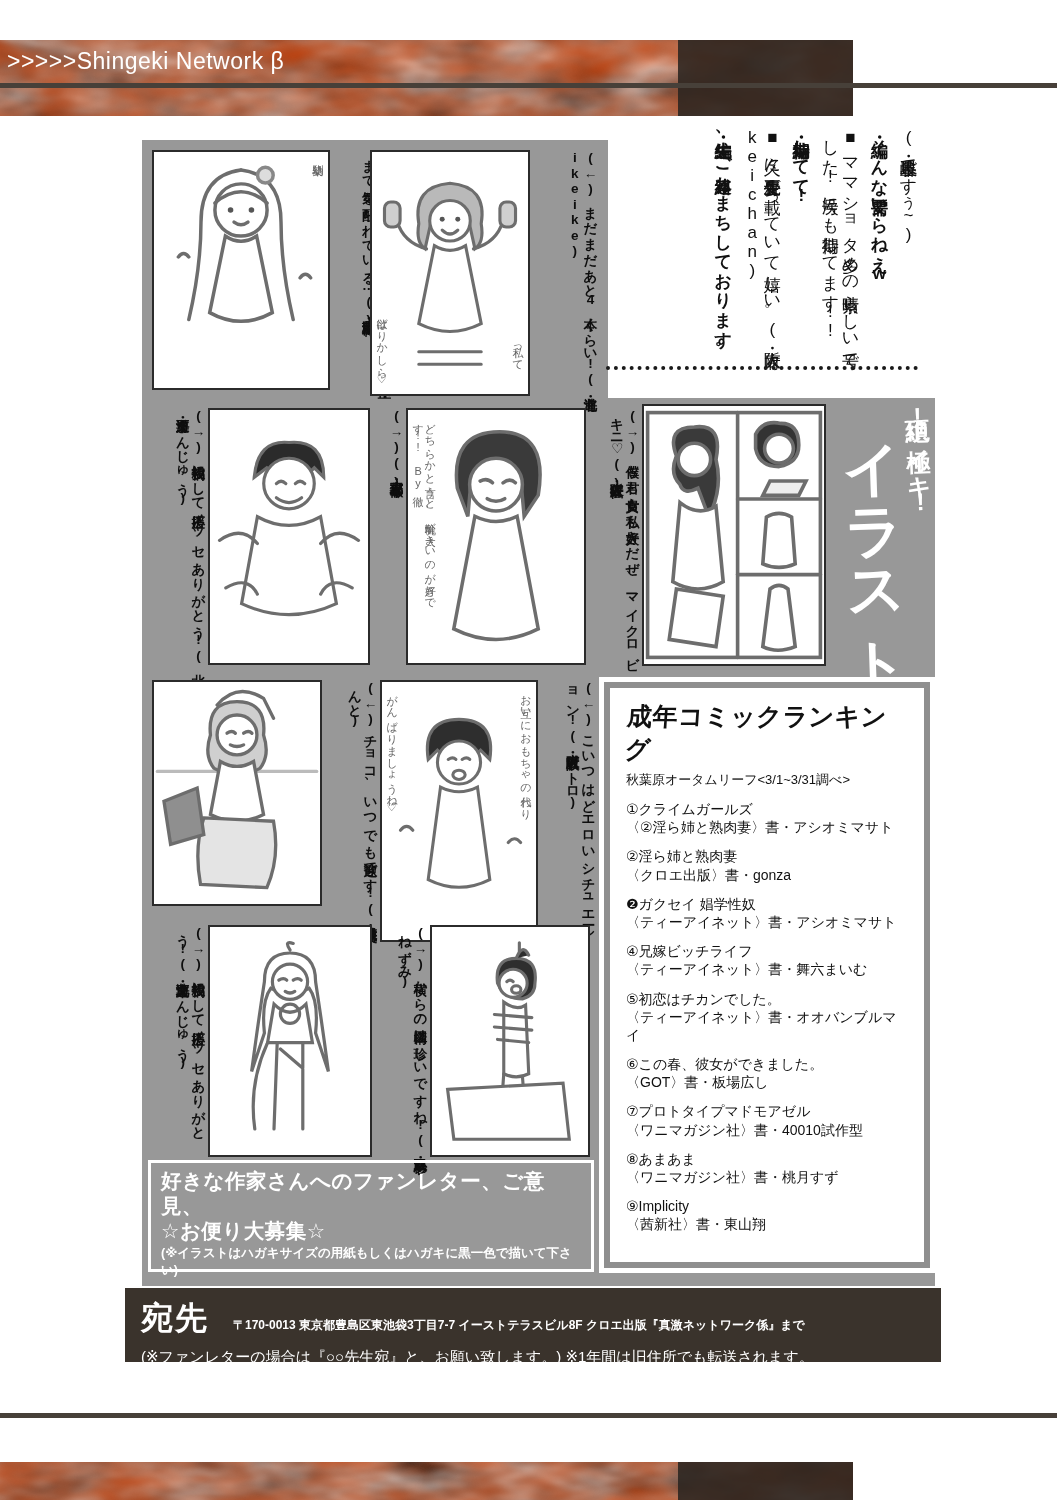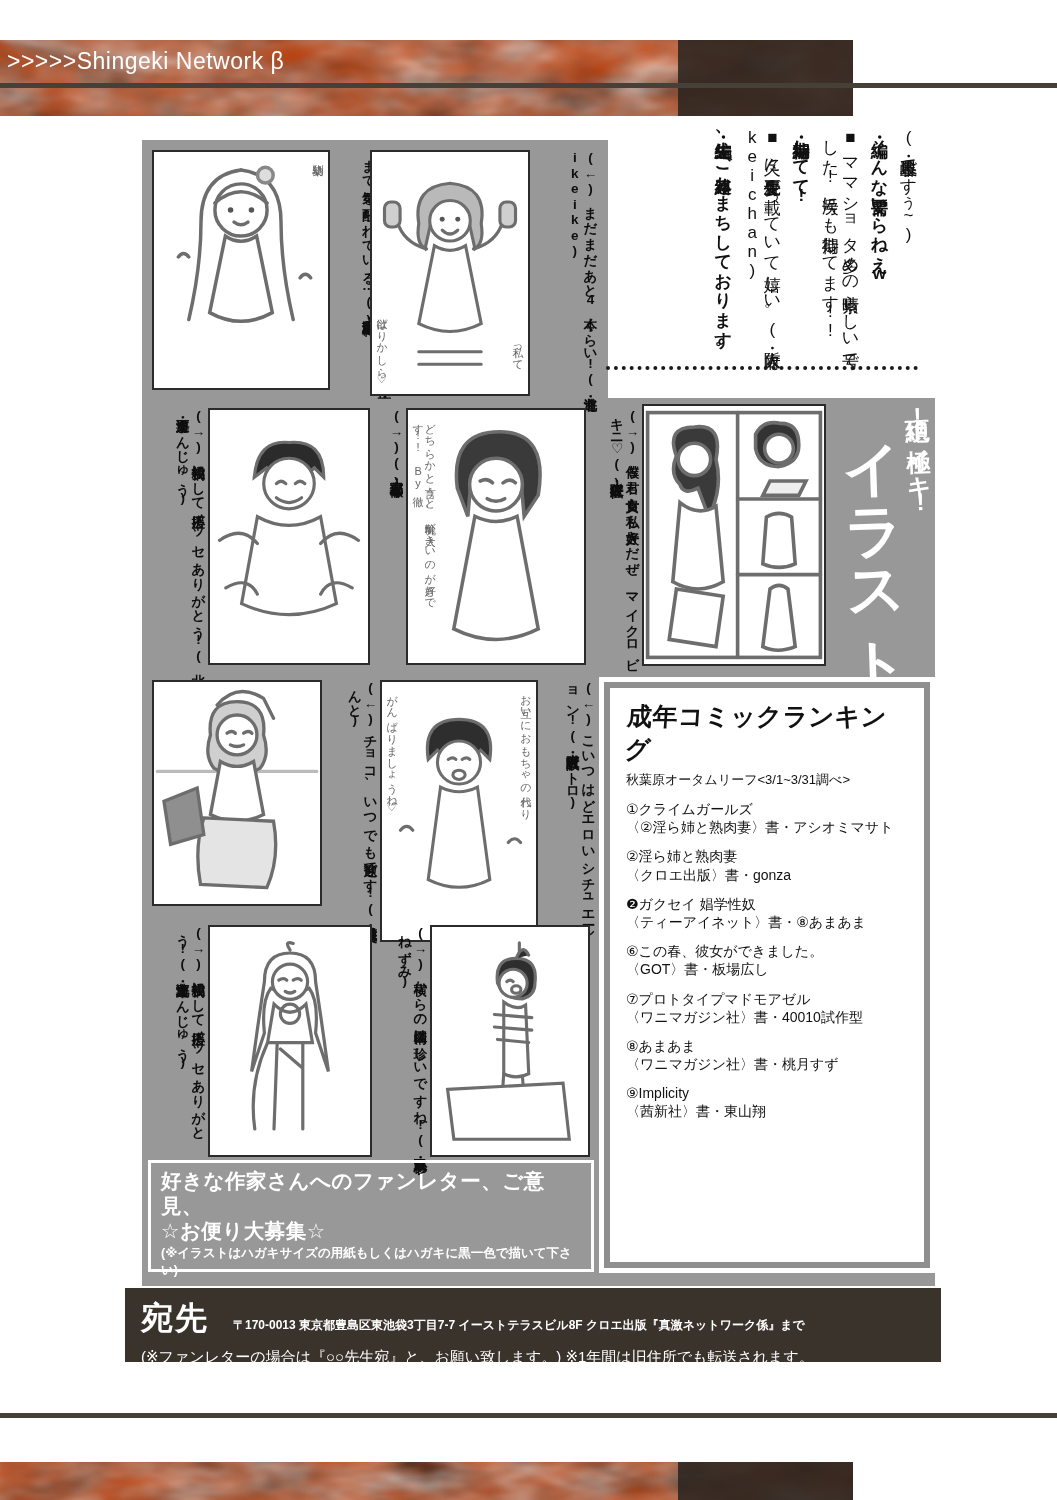"〈ティーアイネット〉書・⑧あまあま" span.c { text: ⑧あまあま -> アシオミマサト }
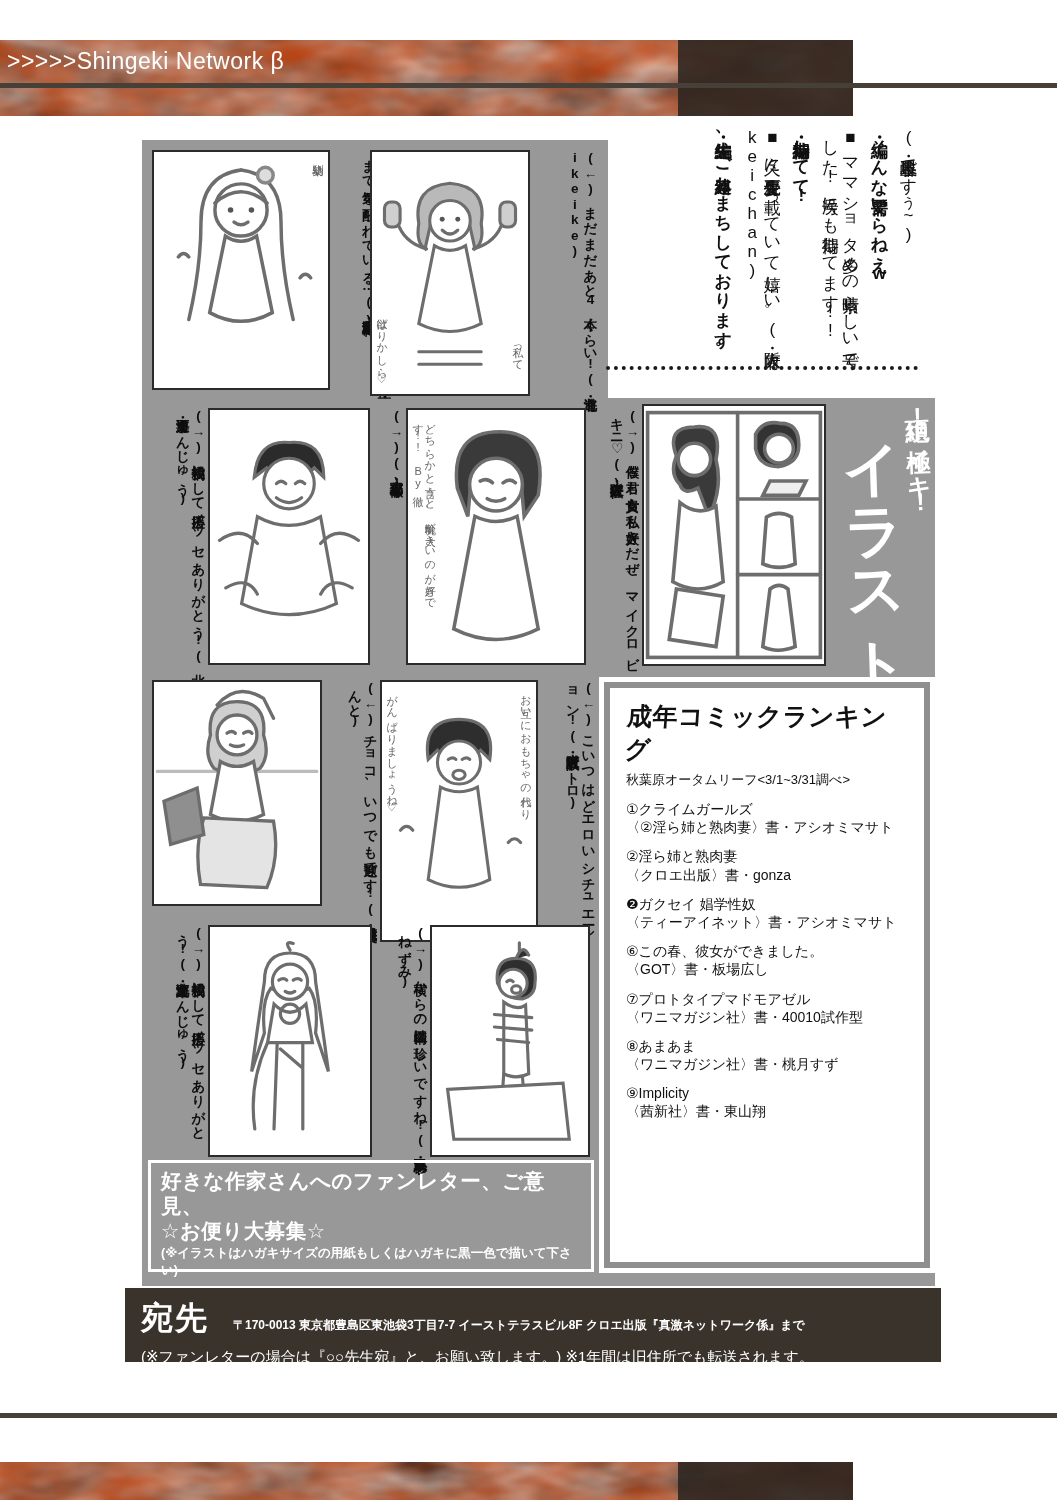"④兄嫁ビッチライフ" div.rk-item { html: none -> <div> <span>④兄嫁ビッチライフ</span> <span>〈ティーアイネット〉書・舞六まいむ</span> </div> }
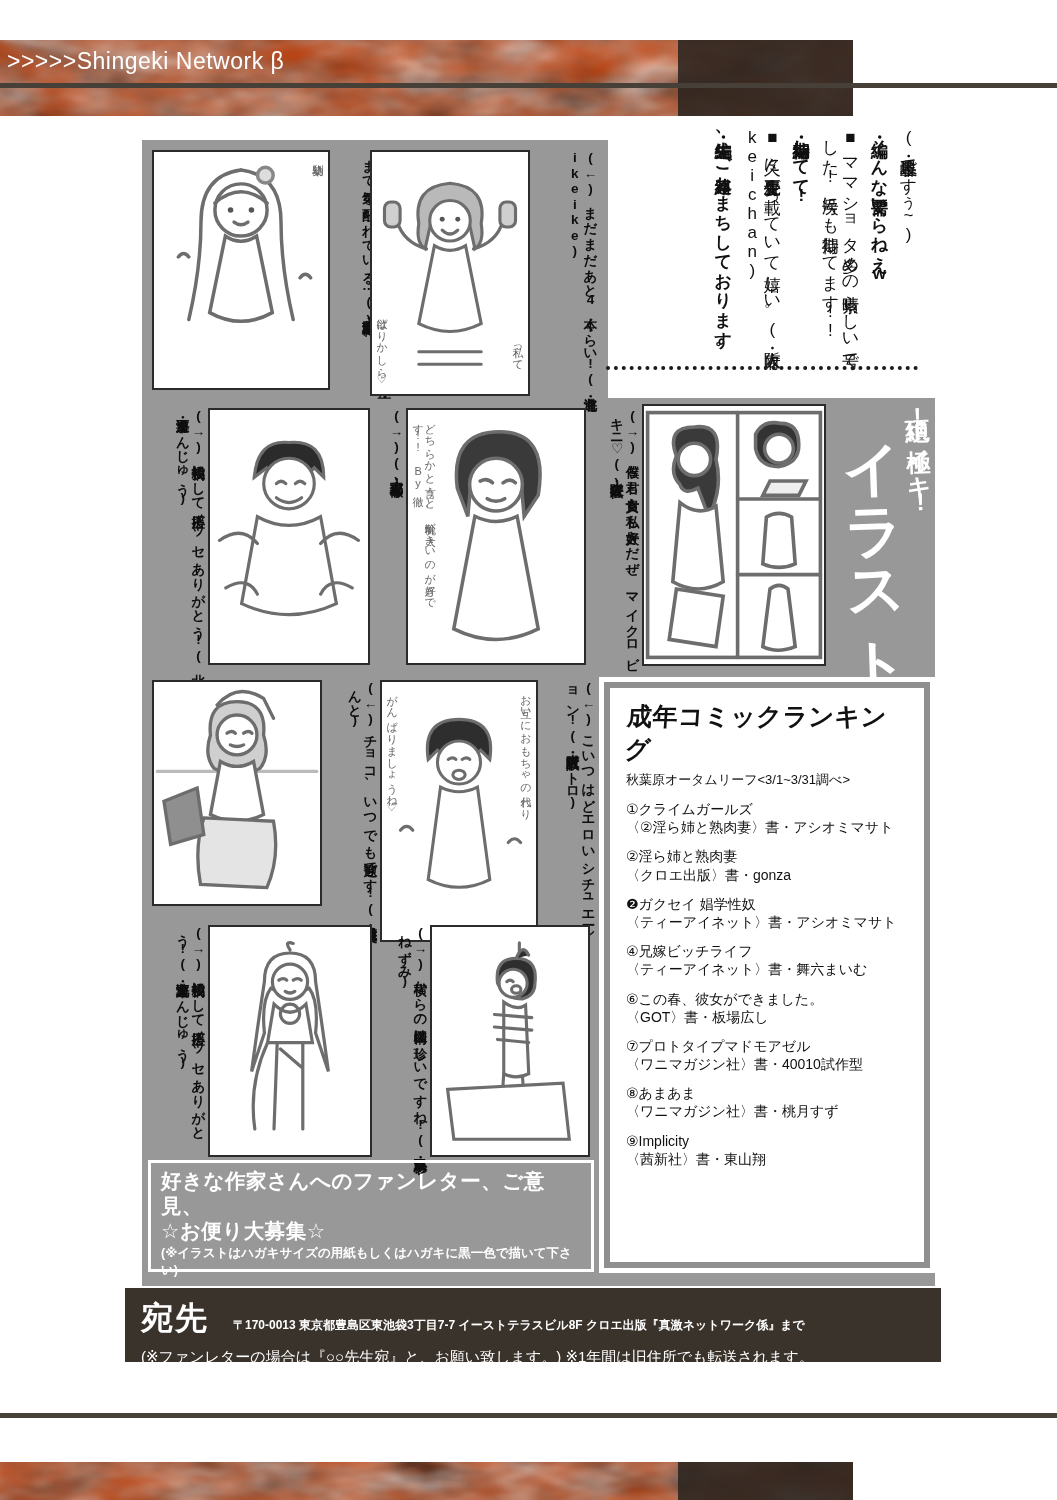"⑤初恋はチカンでした。" div.rk-item { html: none -> <div> <span>⑤初恋はチカンでした。</span> <span>〈ティーアイネット〉書・オオバンブルマイ</span> </div> }
